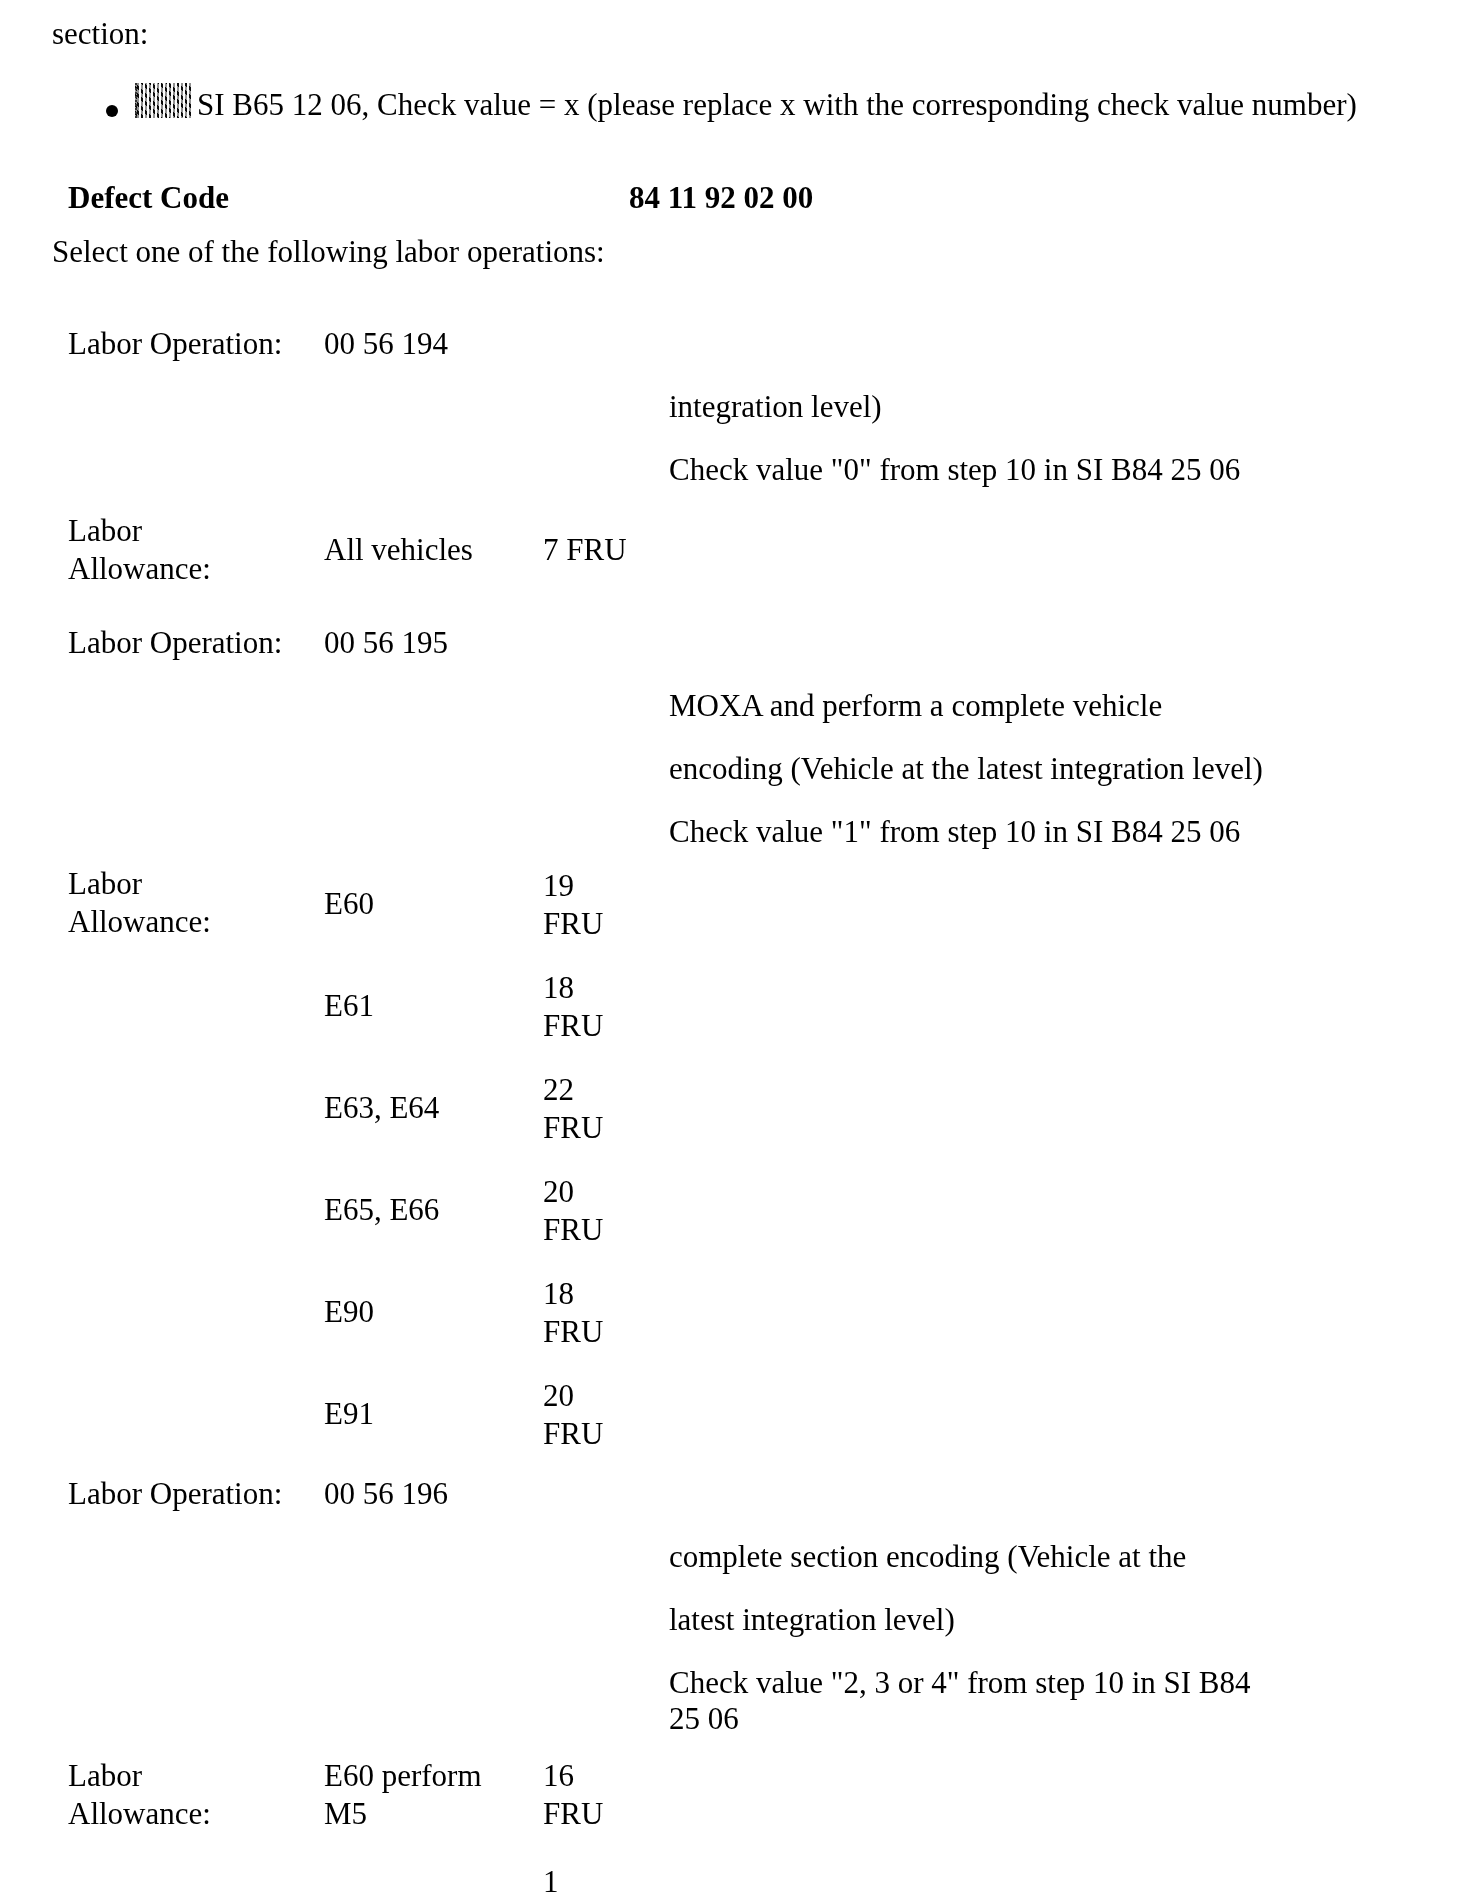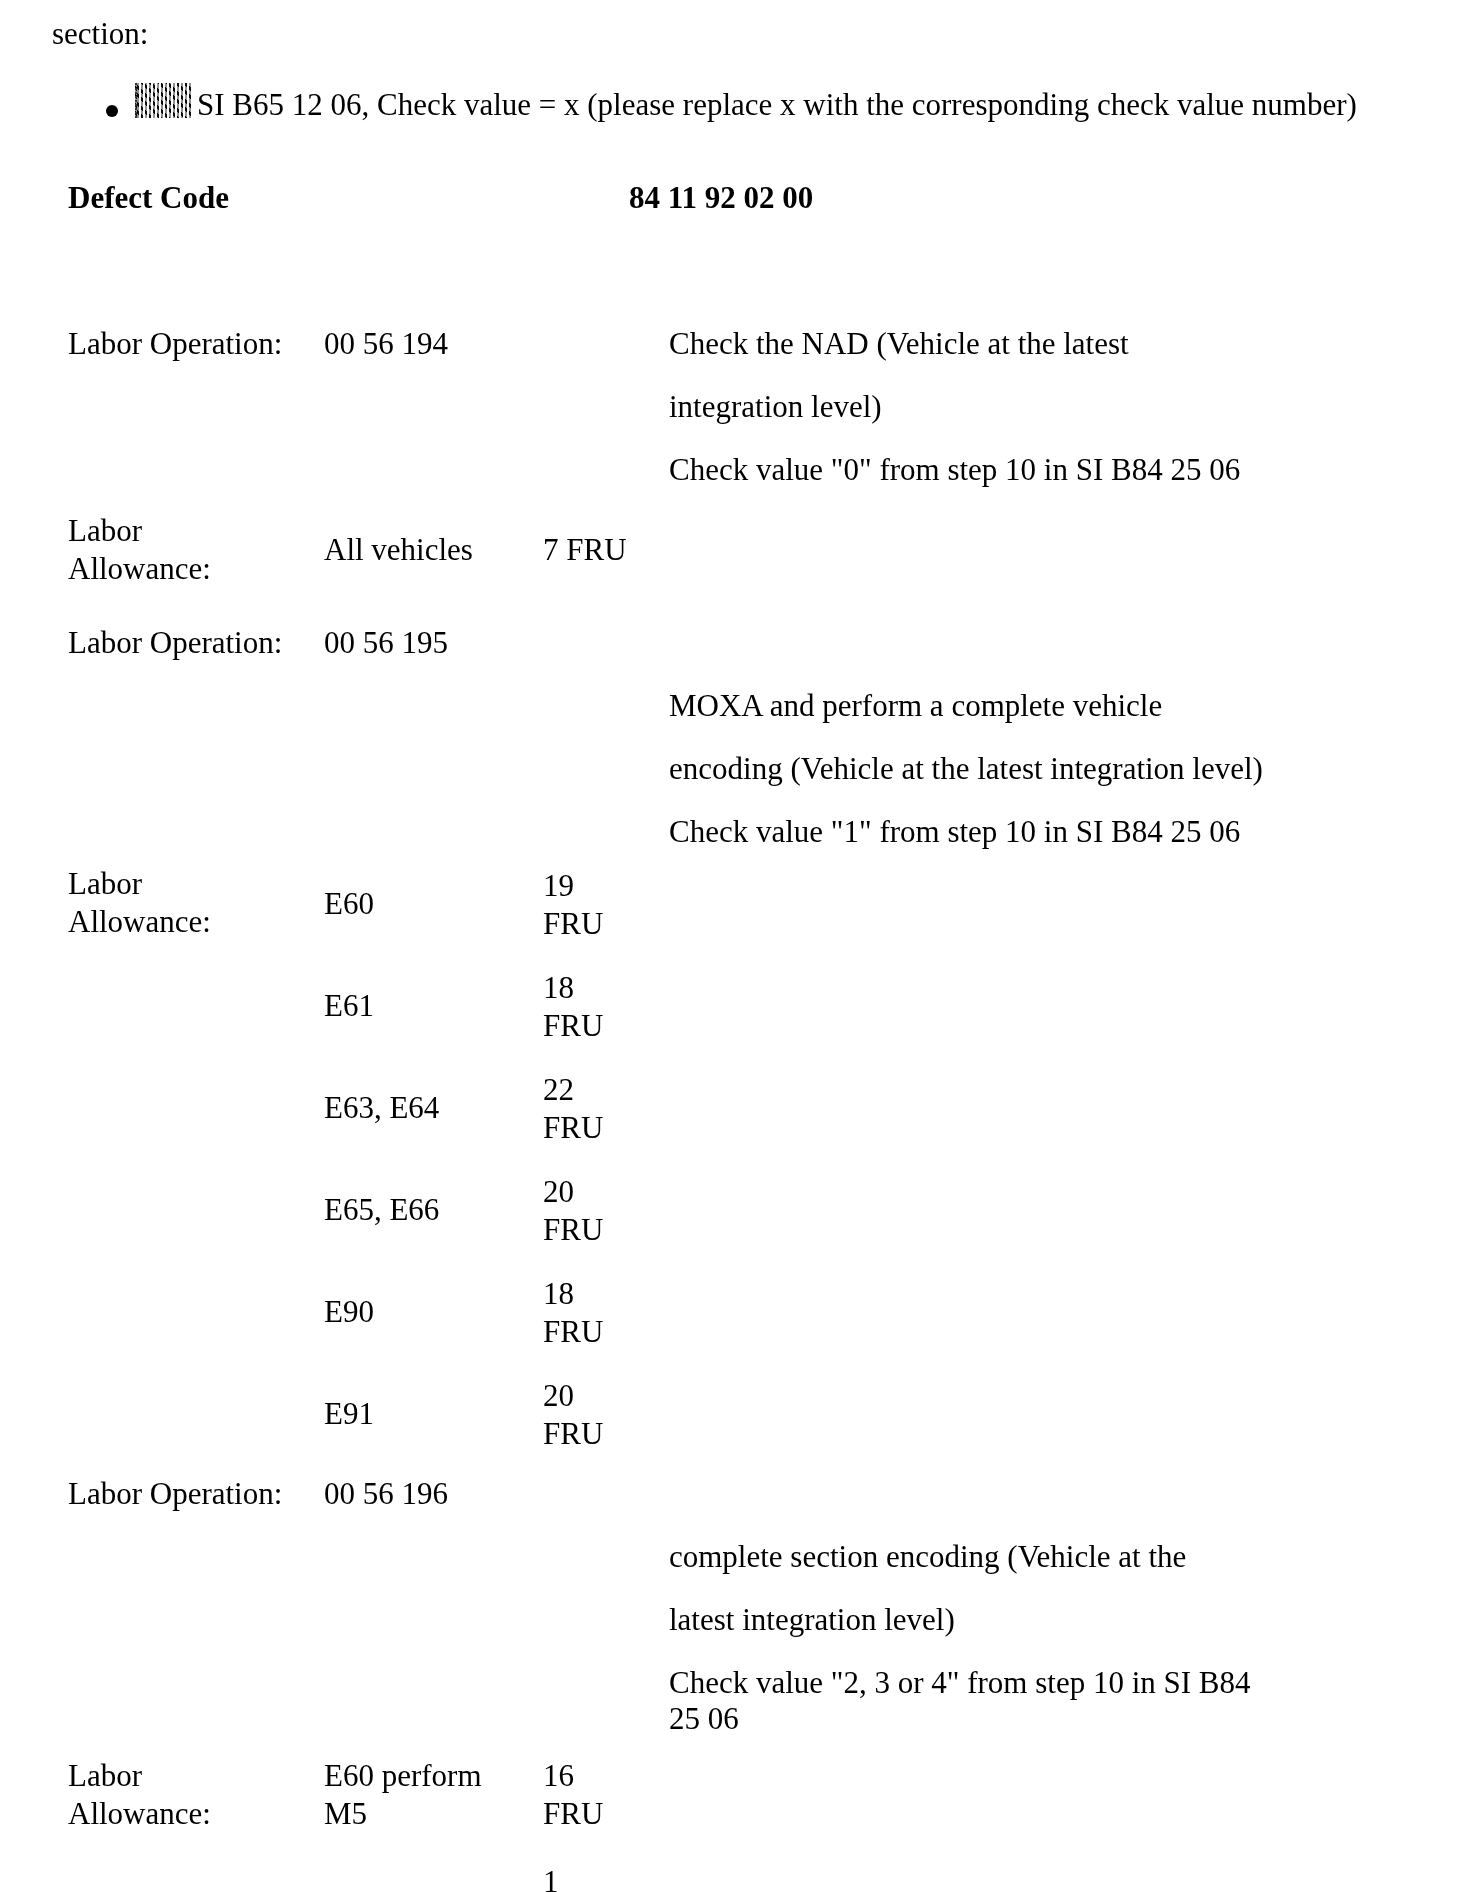"Select one of the following" span.t { html: none -> <span>Select one of the following labor operations:</span> }
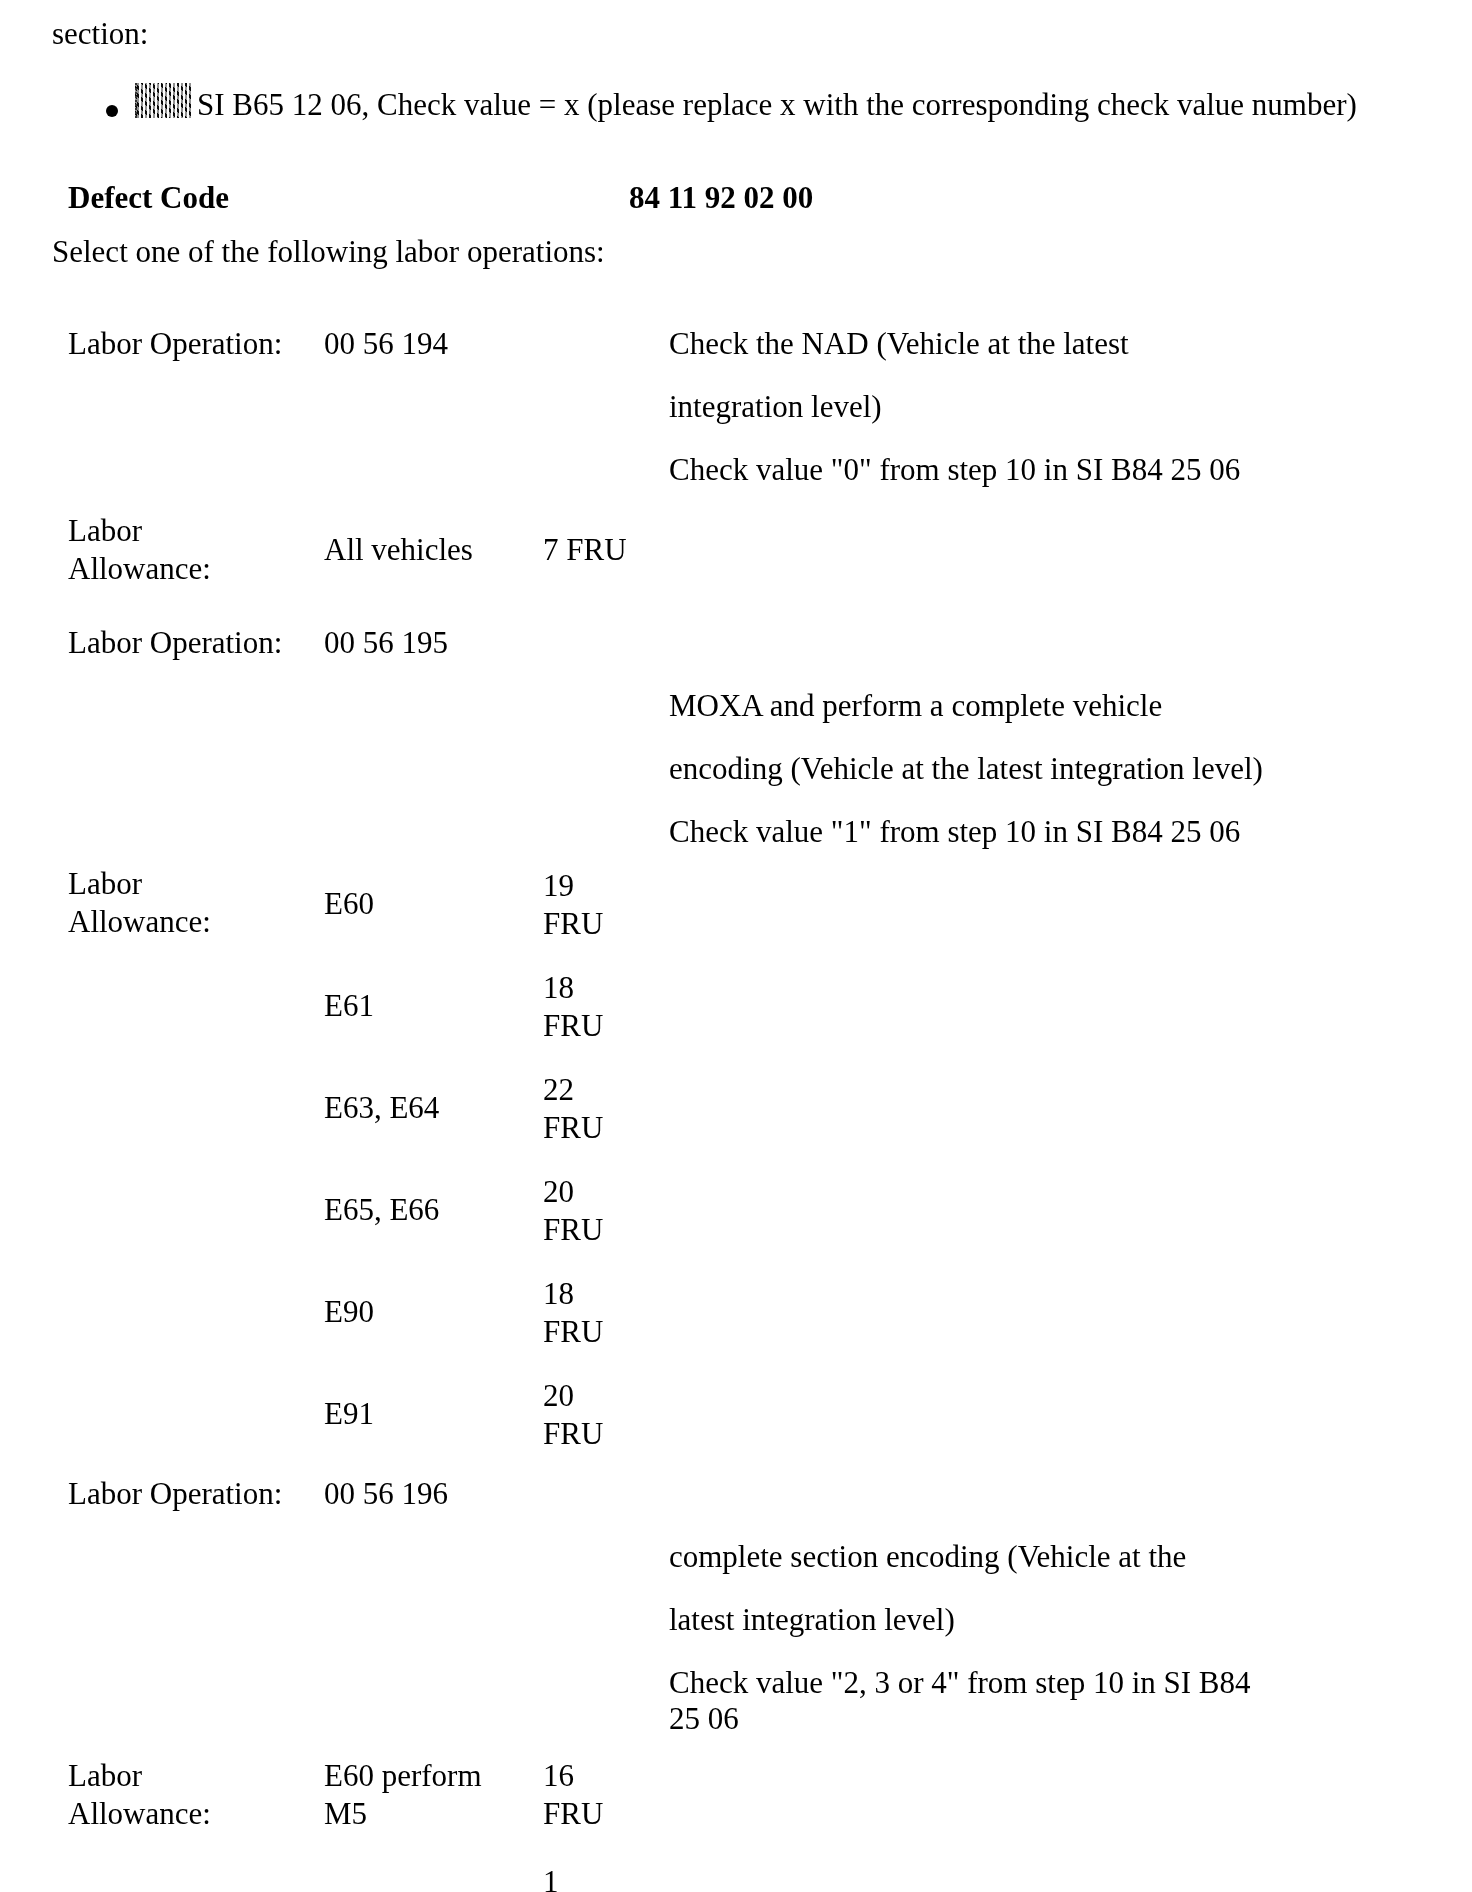"Check the NAD (Vehicle at" span.t { html: <span>Check the NAD (Vehicle at the latest</span> -> none }
